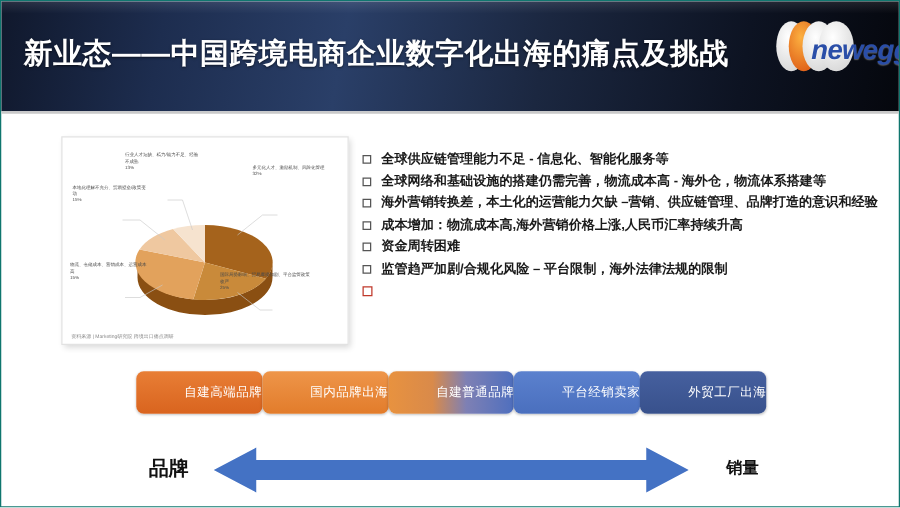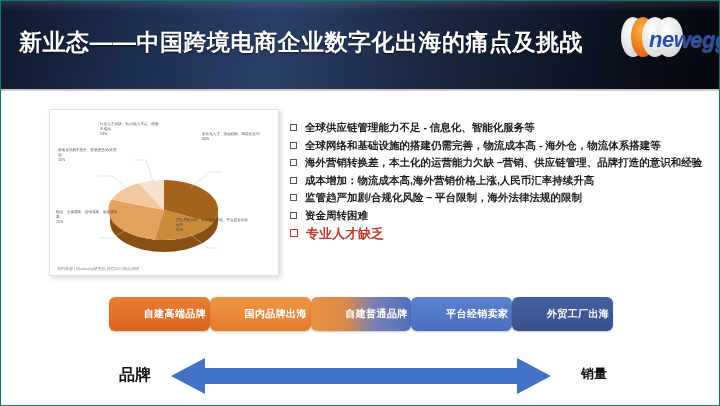"监管趋严加剧/合规化风险 – 平台限制，海外法律法规的限制" div.bullet { order: before "资金周转困难" -> after "资金周转困难" }
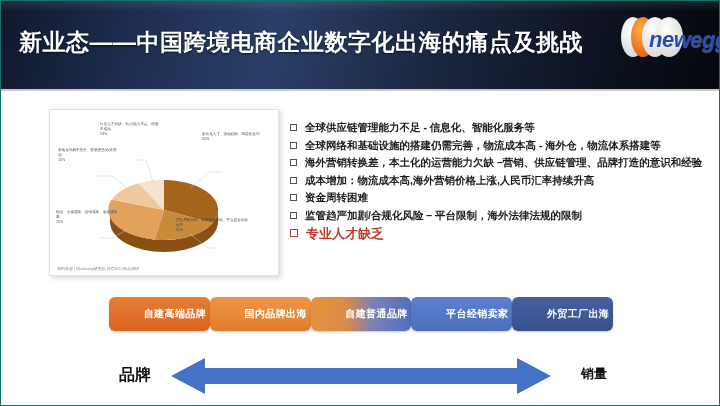"专业人才缺乏" span.txt { html: <span>专业人才缺乏</span> -> none }
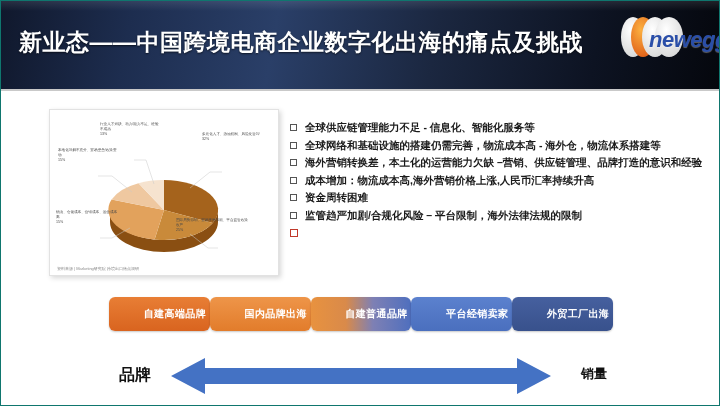"自建高端品牌" .seg { font-weight: bold -> normal; justify-content: center -> flex-end }
